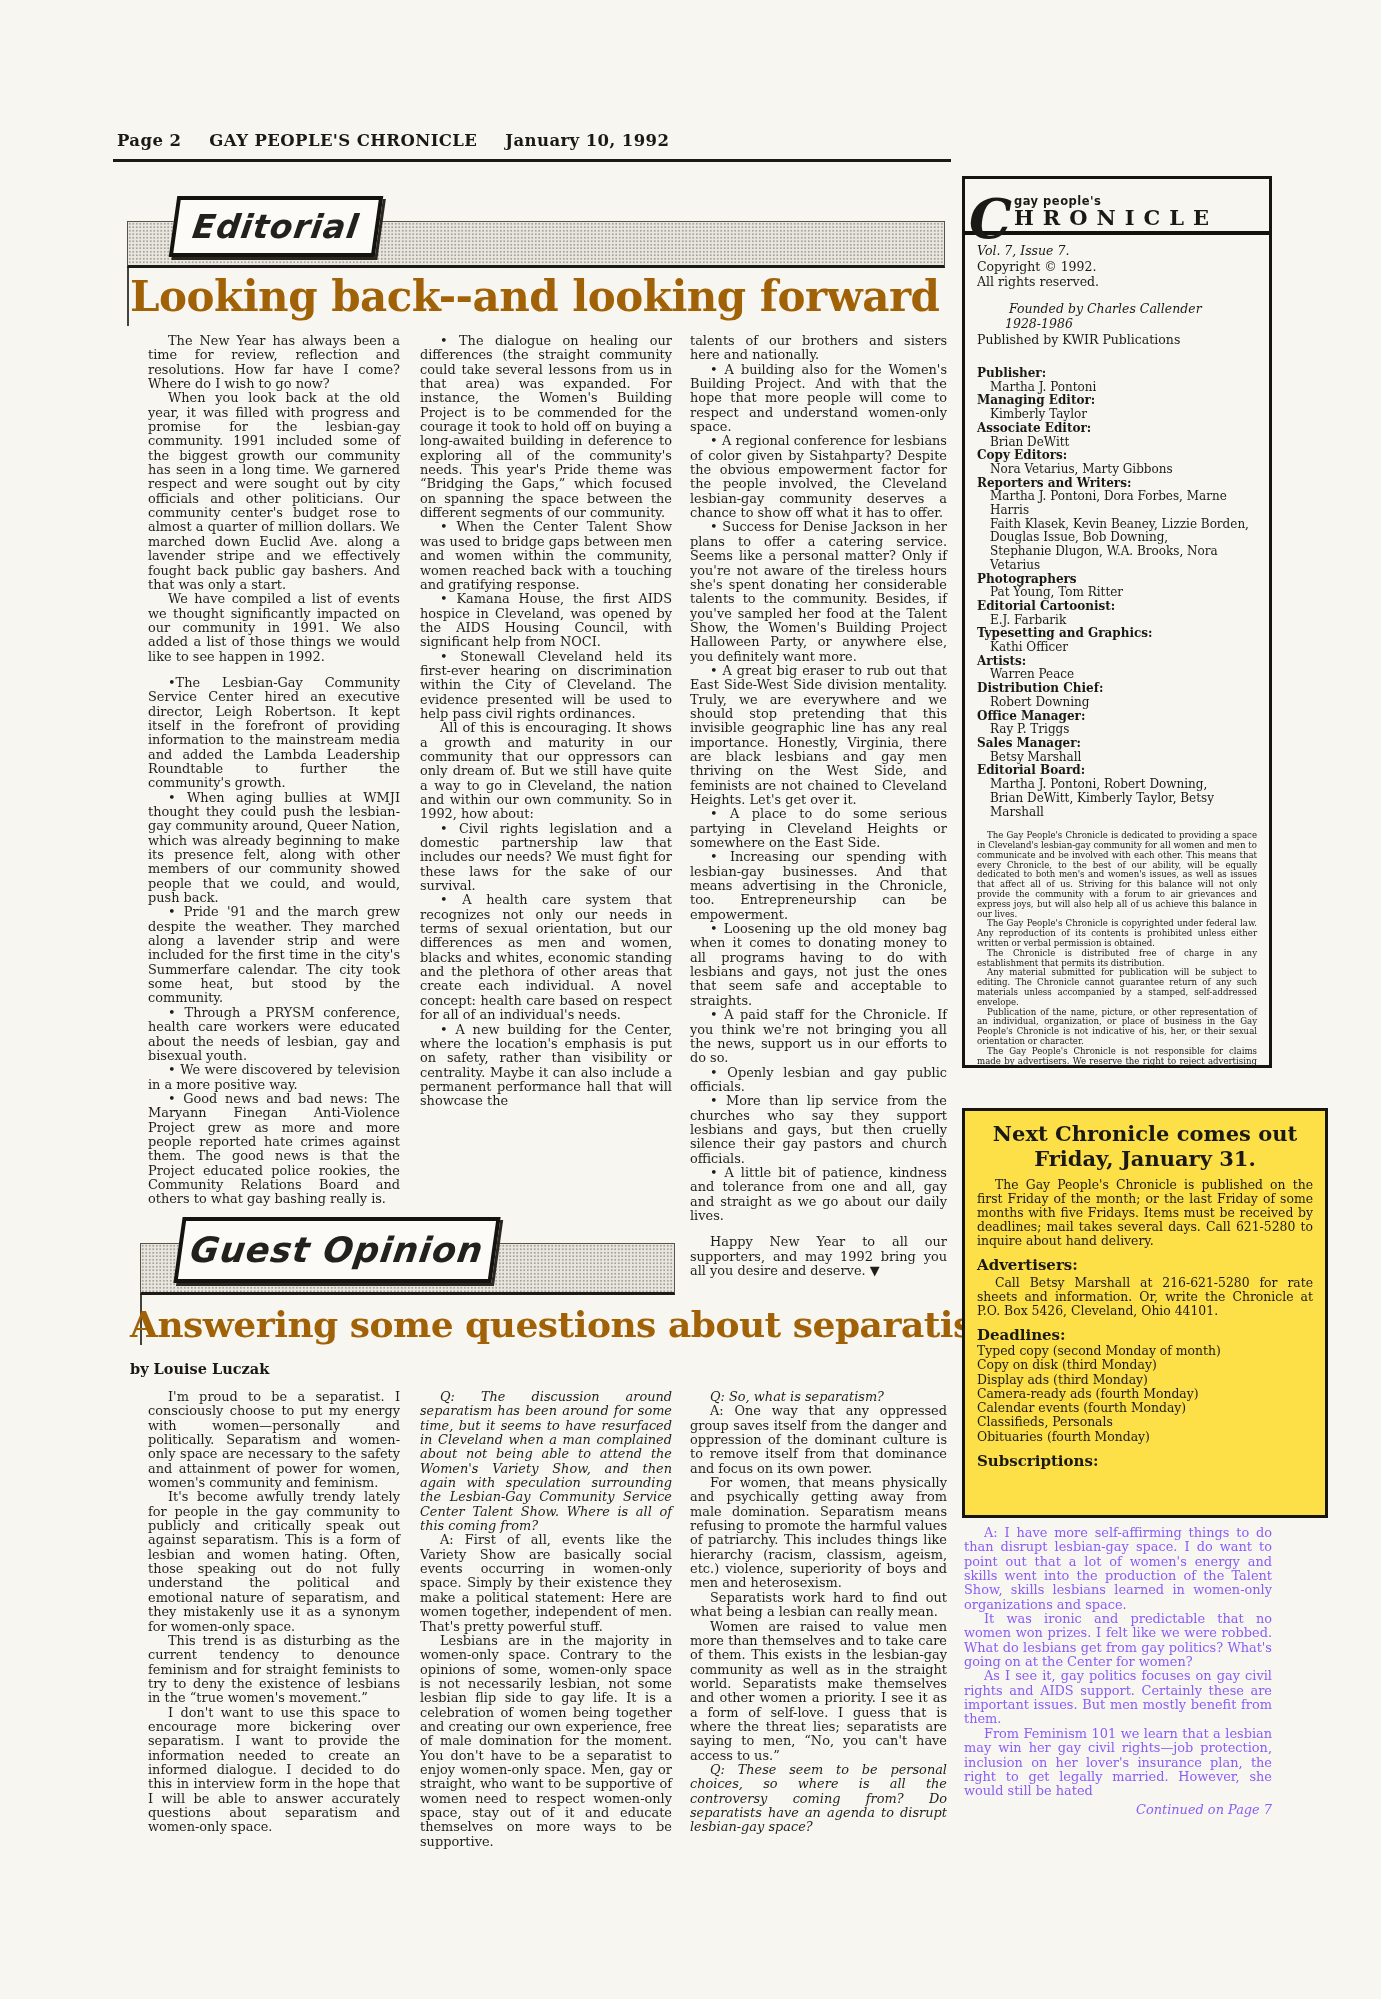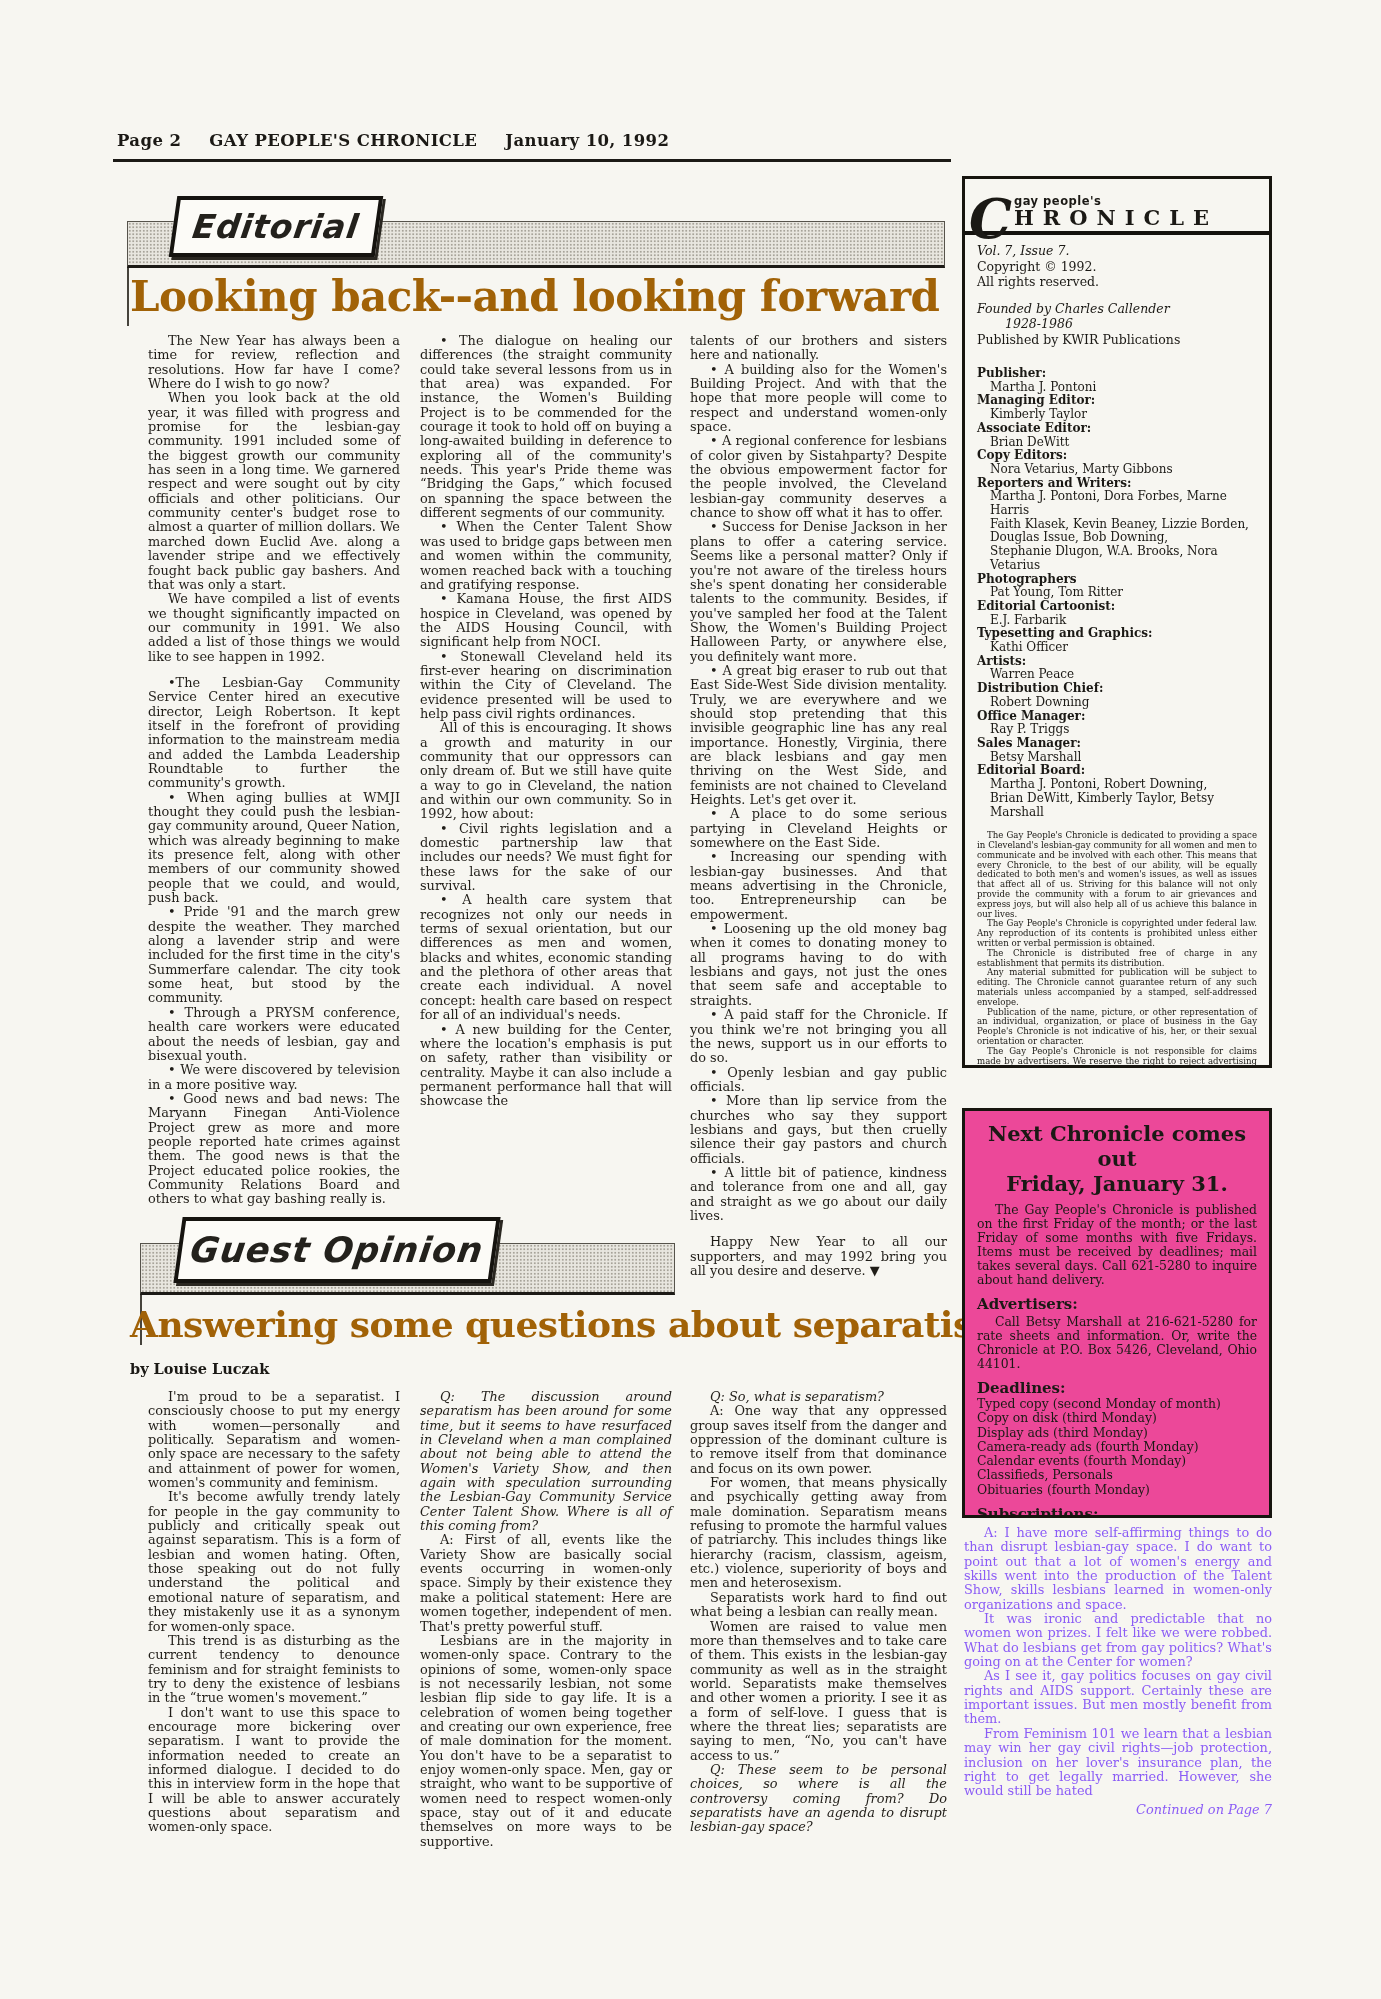"Founded by Charles Callender" .founded .it { margin-left: none -> 32px }
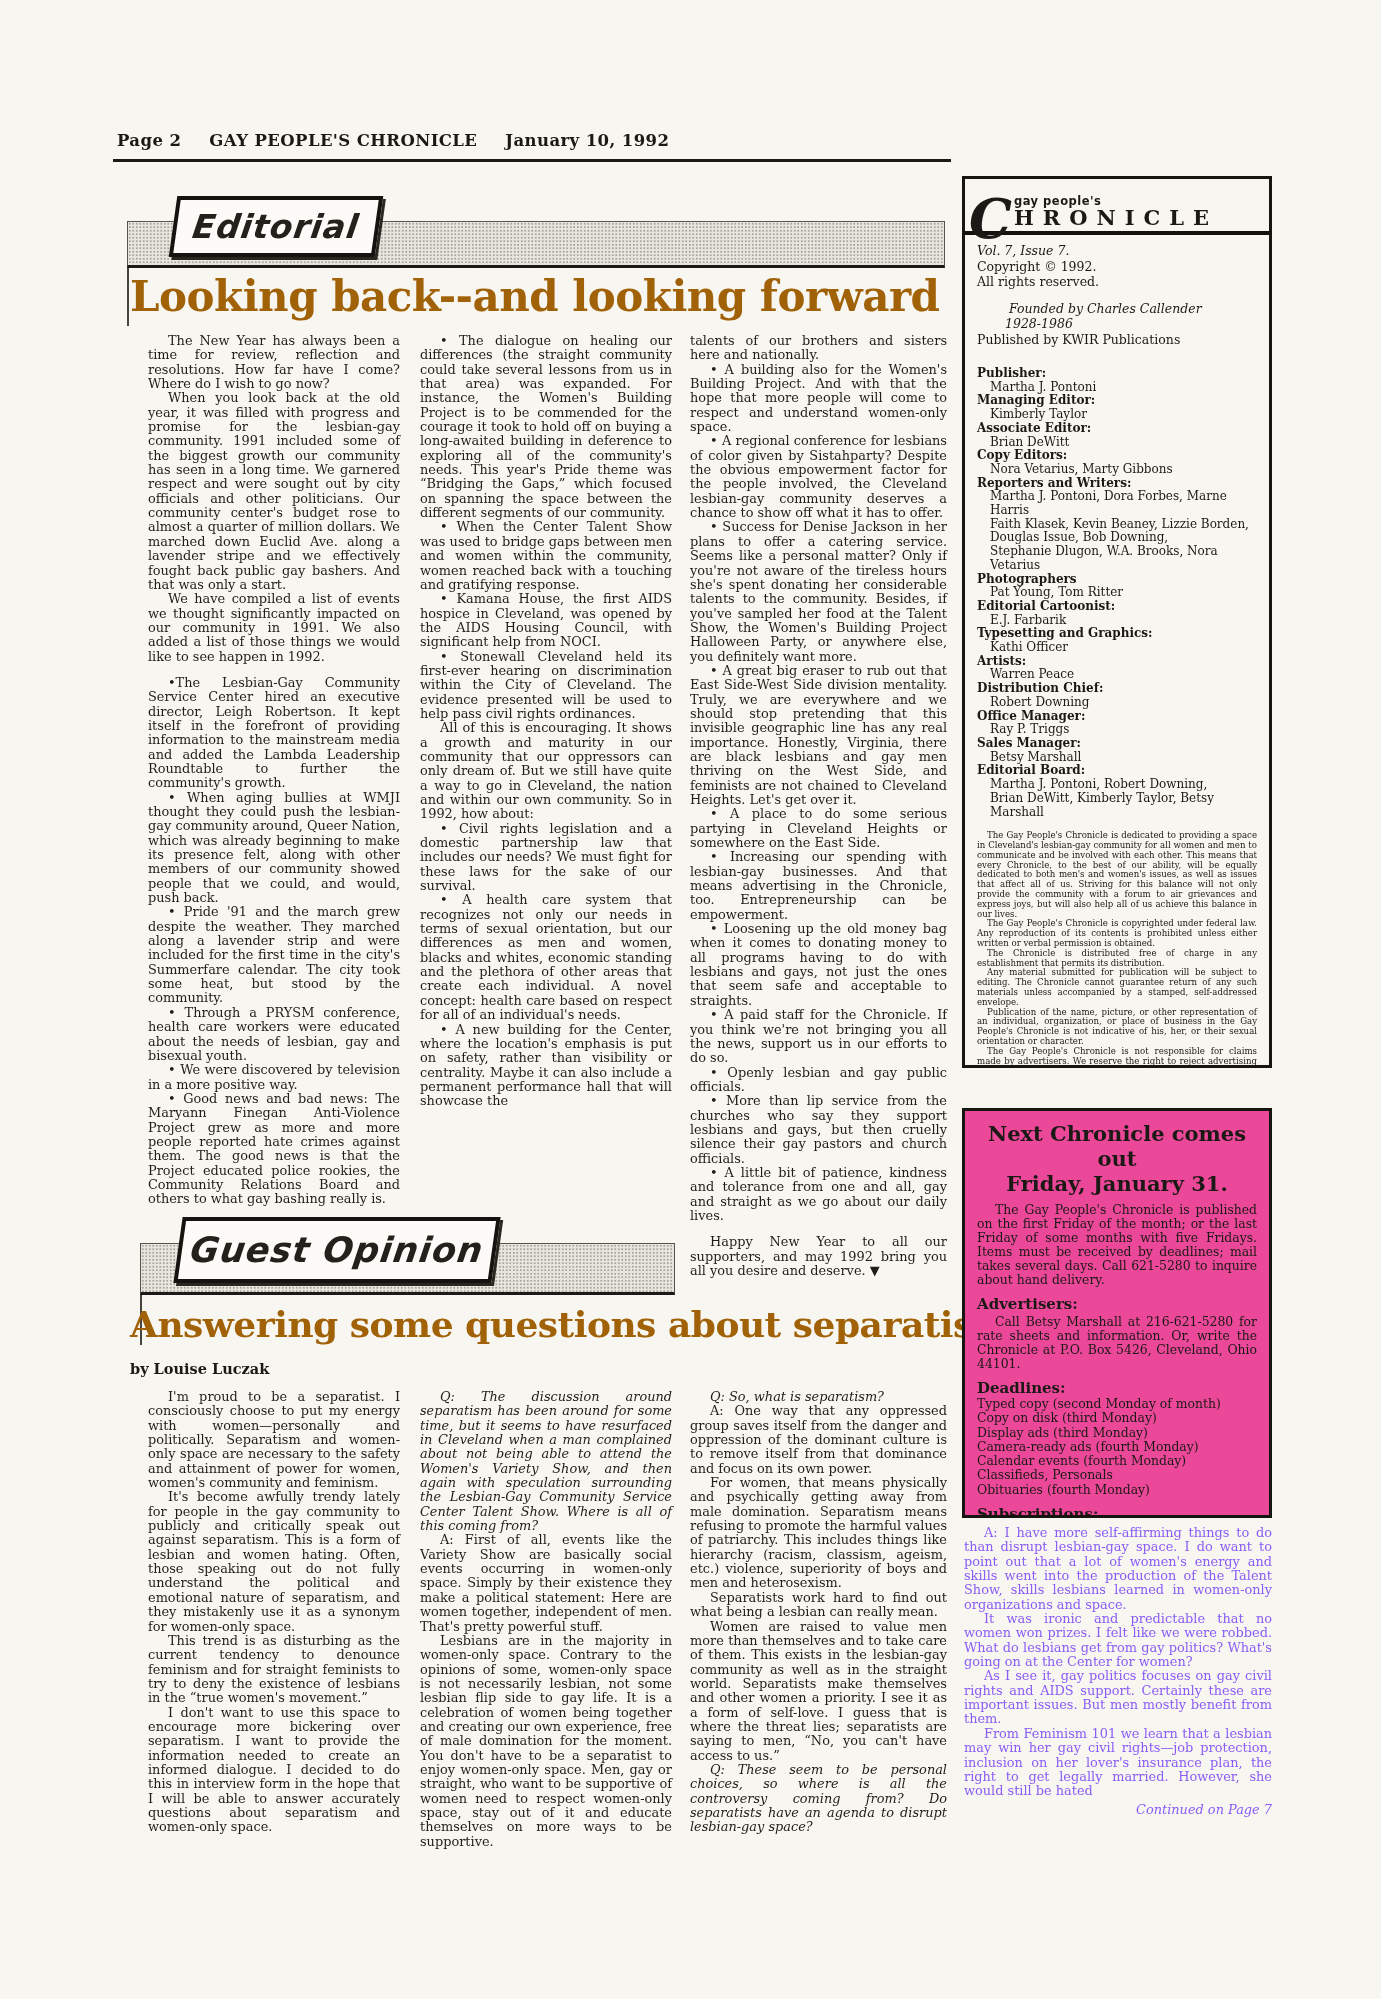"Next Chronicle comes out" .next-box { background: #ec4899 -> #fde047; width: 310px -> 366px }
